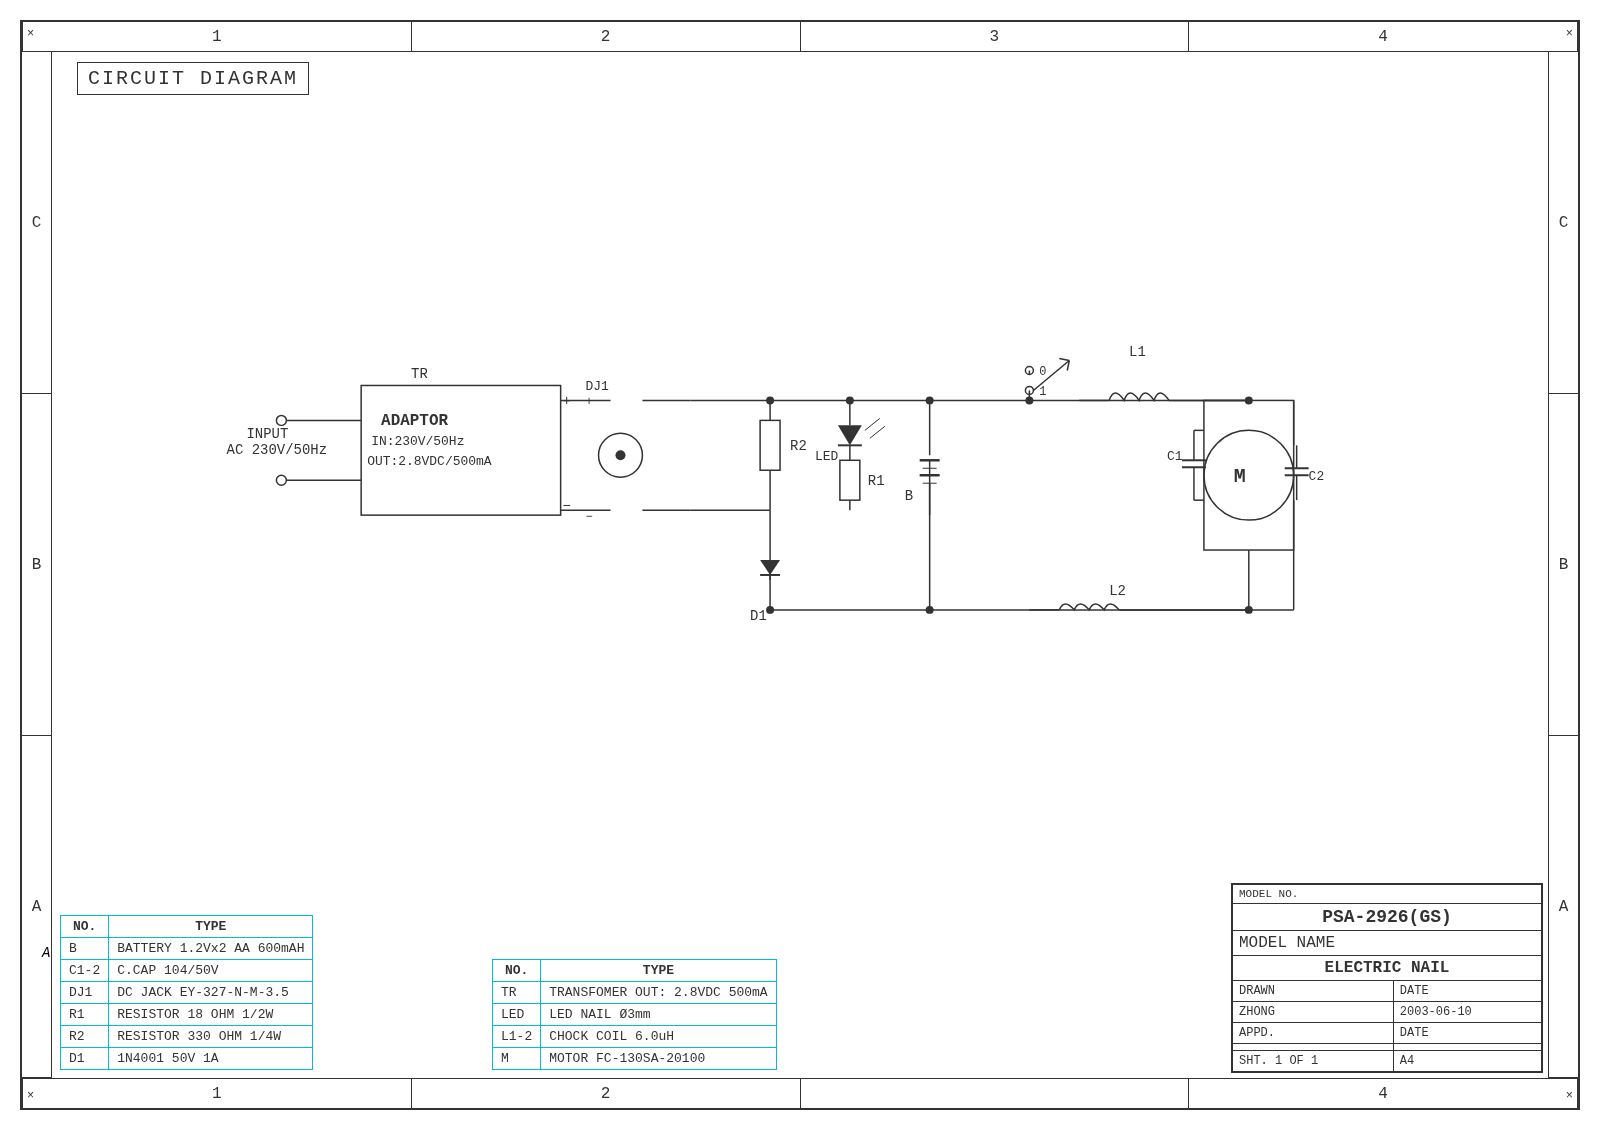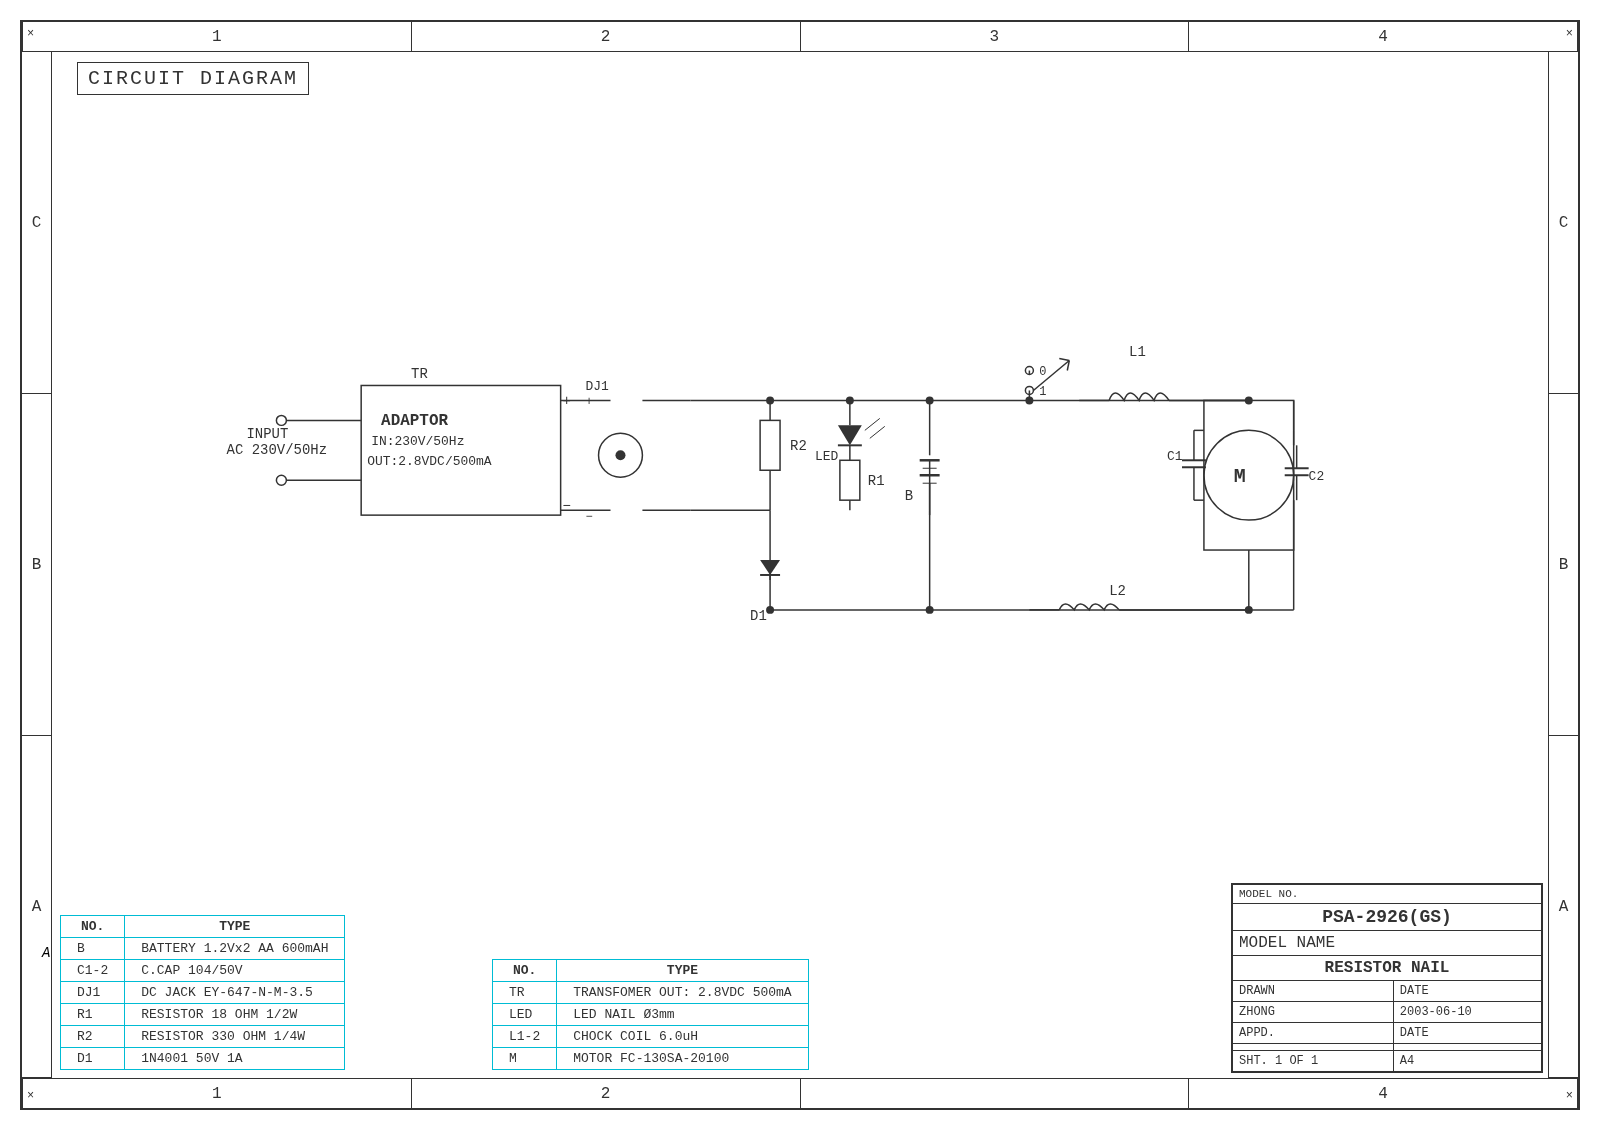"NO." .parts-table td, .parts-table th { padding: 3px 16px -> 3px 8px }
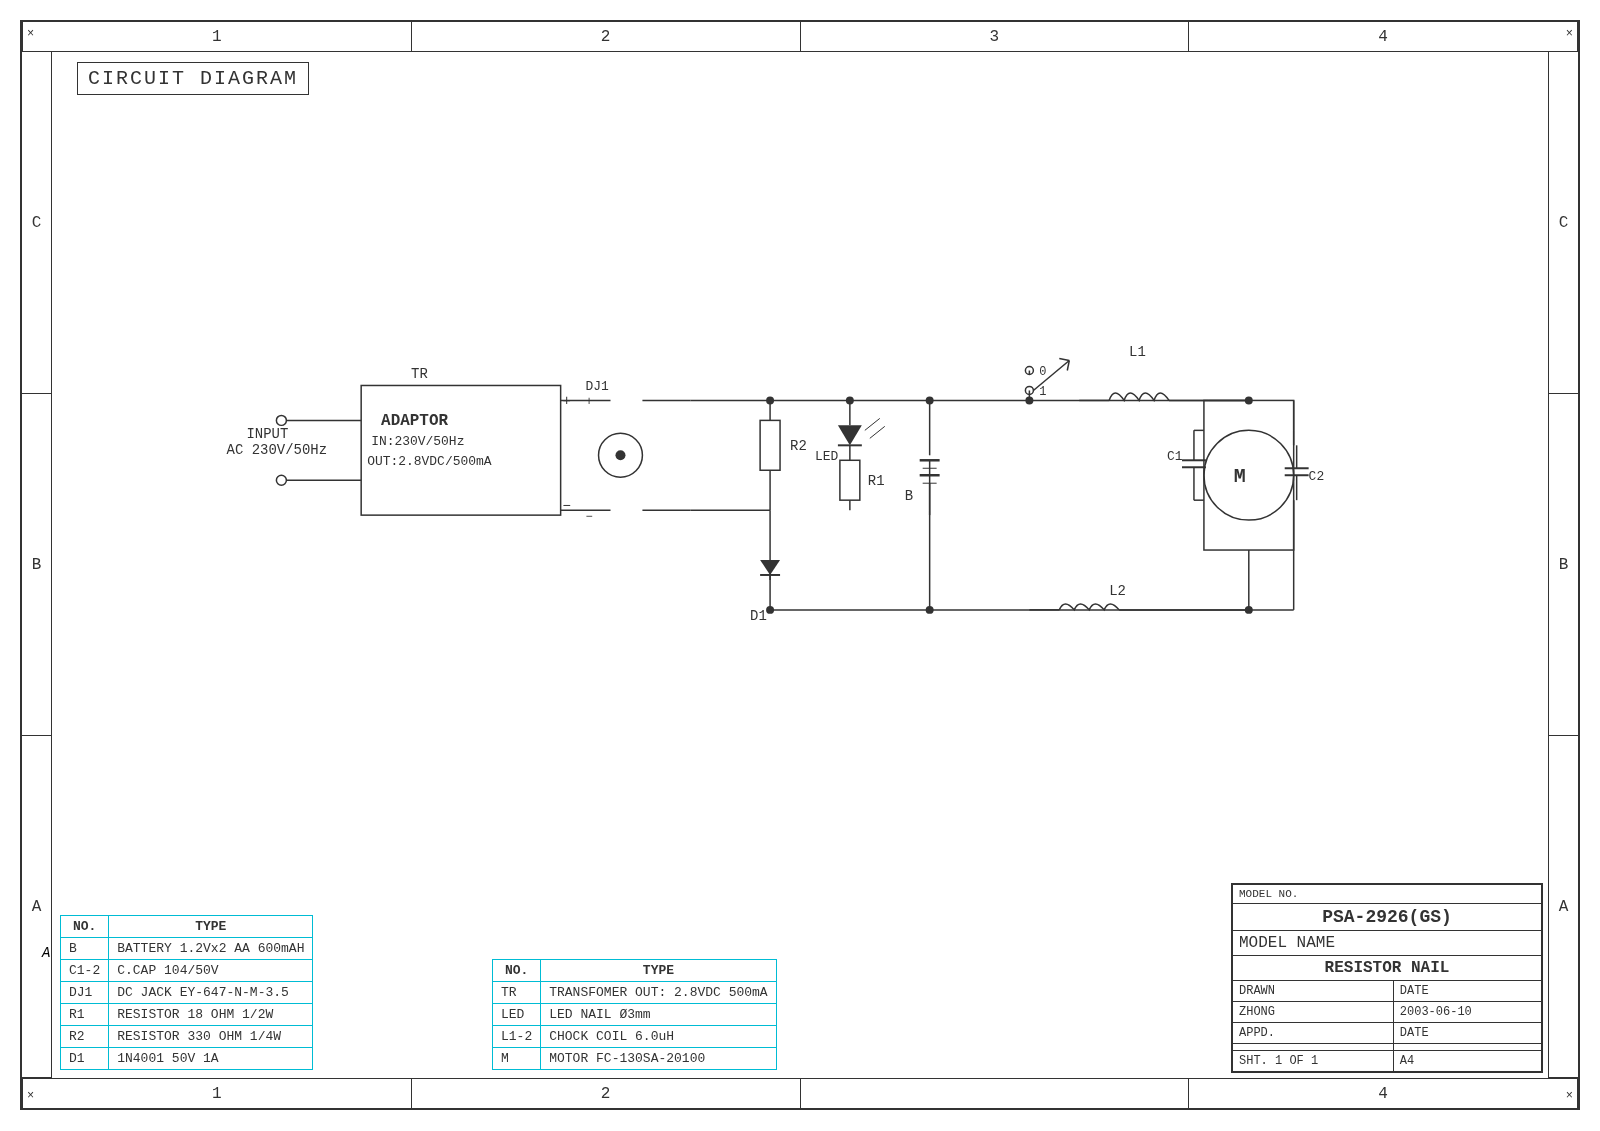"RESISTOR NAIL" span { text: RESISTOR -> ELECTRIC }
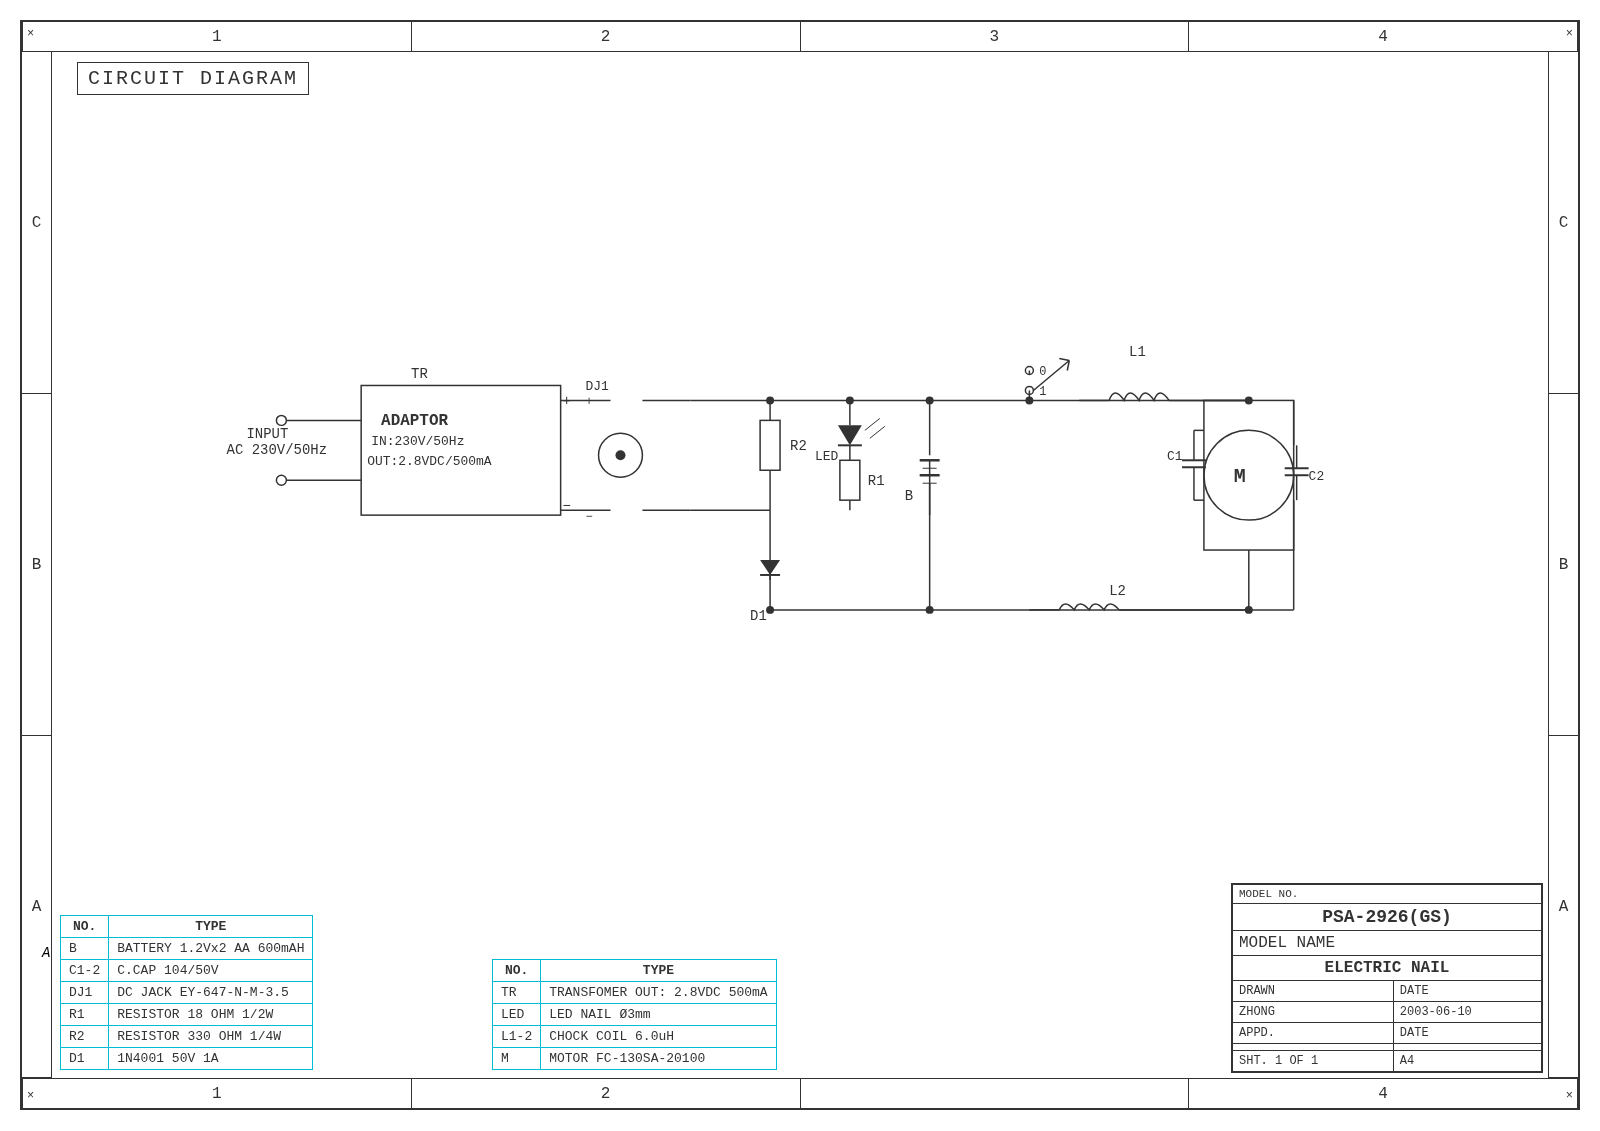"DC JACK EY-647-N-M-3.5" td { text: EY-647-N-M-3.5 -> EY-327-N-M-3.5 }
